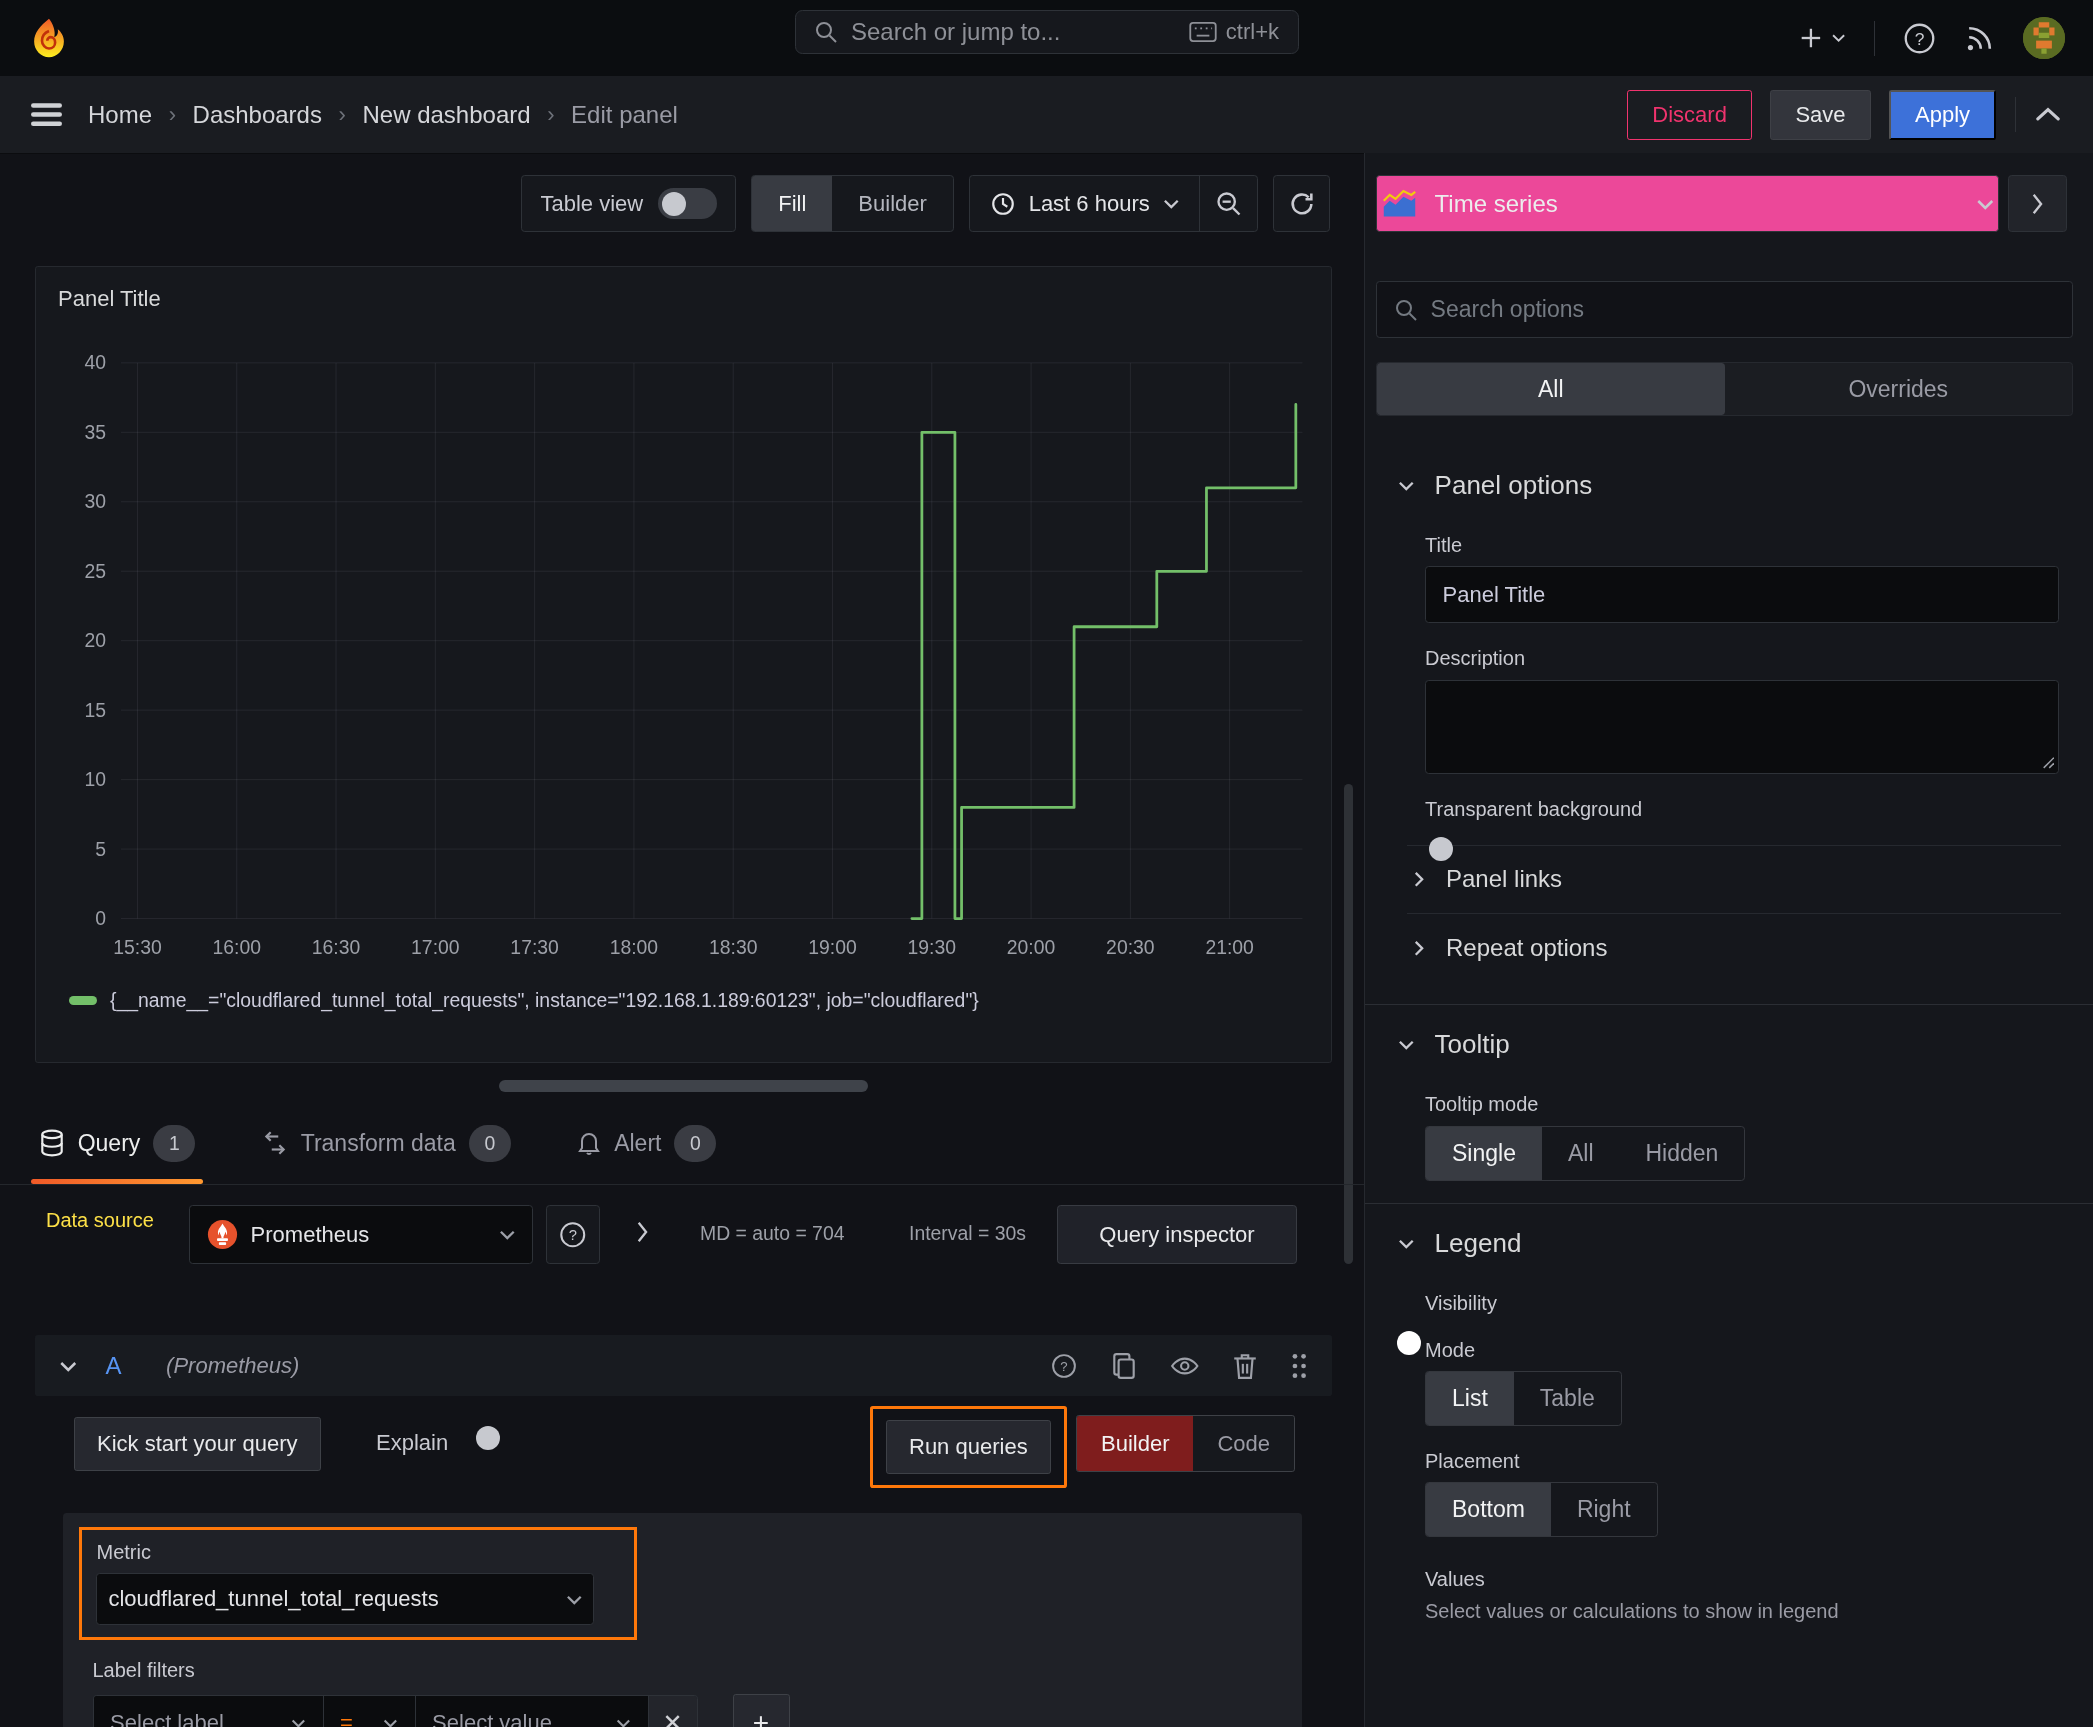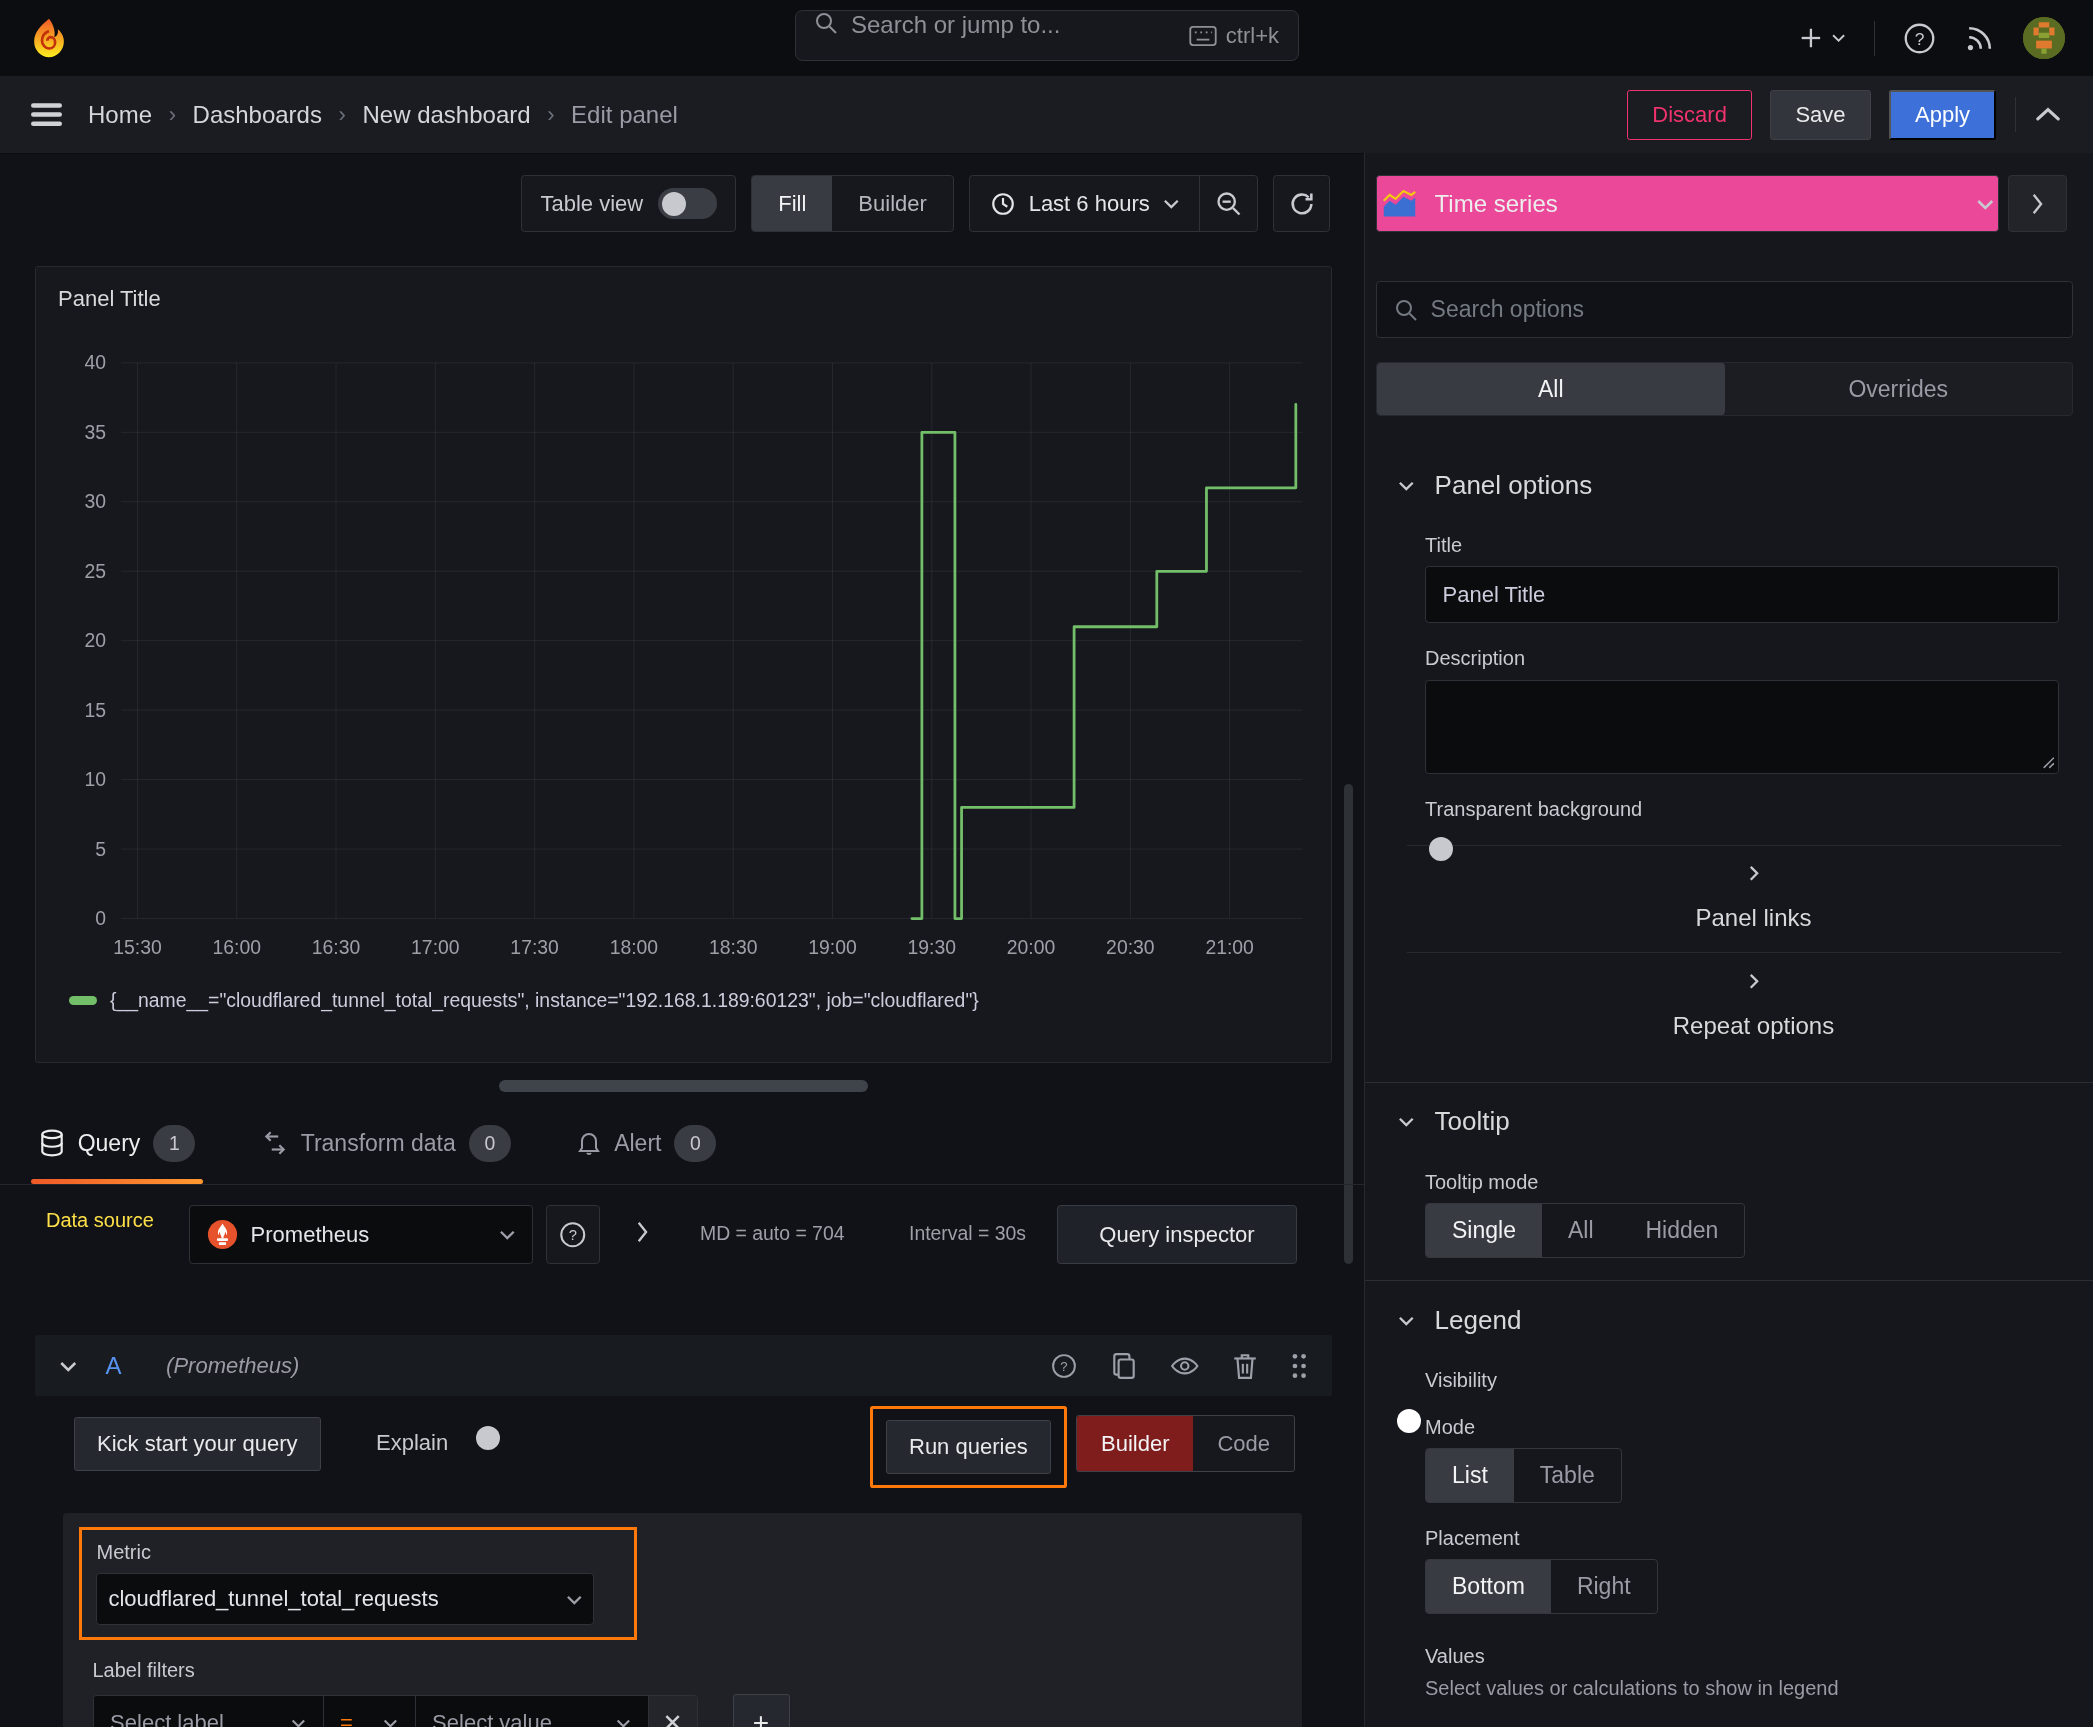"Search or jump to..." .searchbox { align-items: none -> center; height: 51px -> 44px }
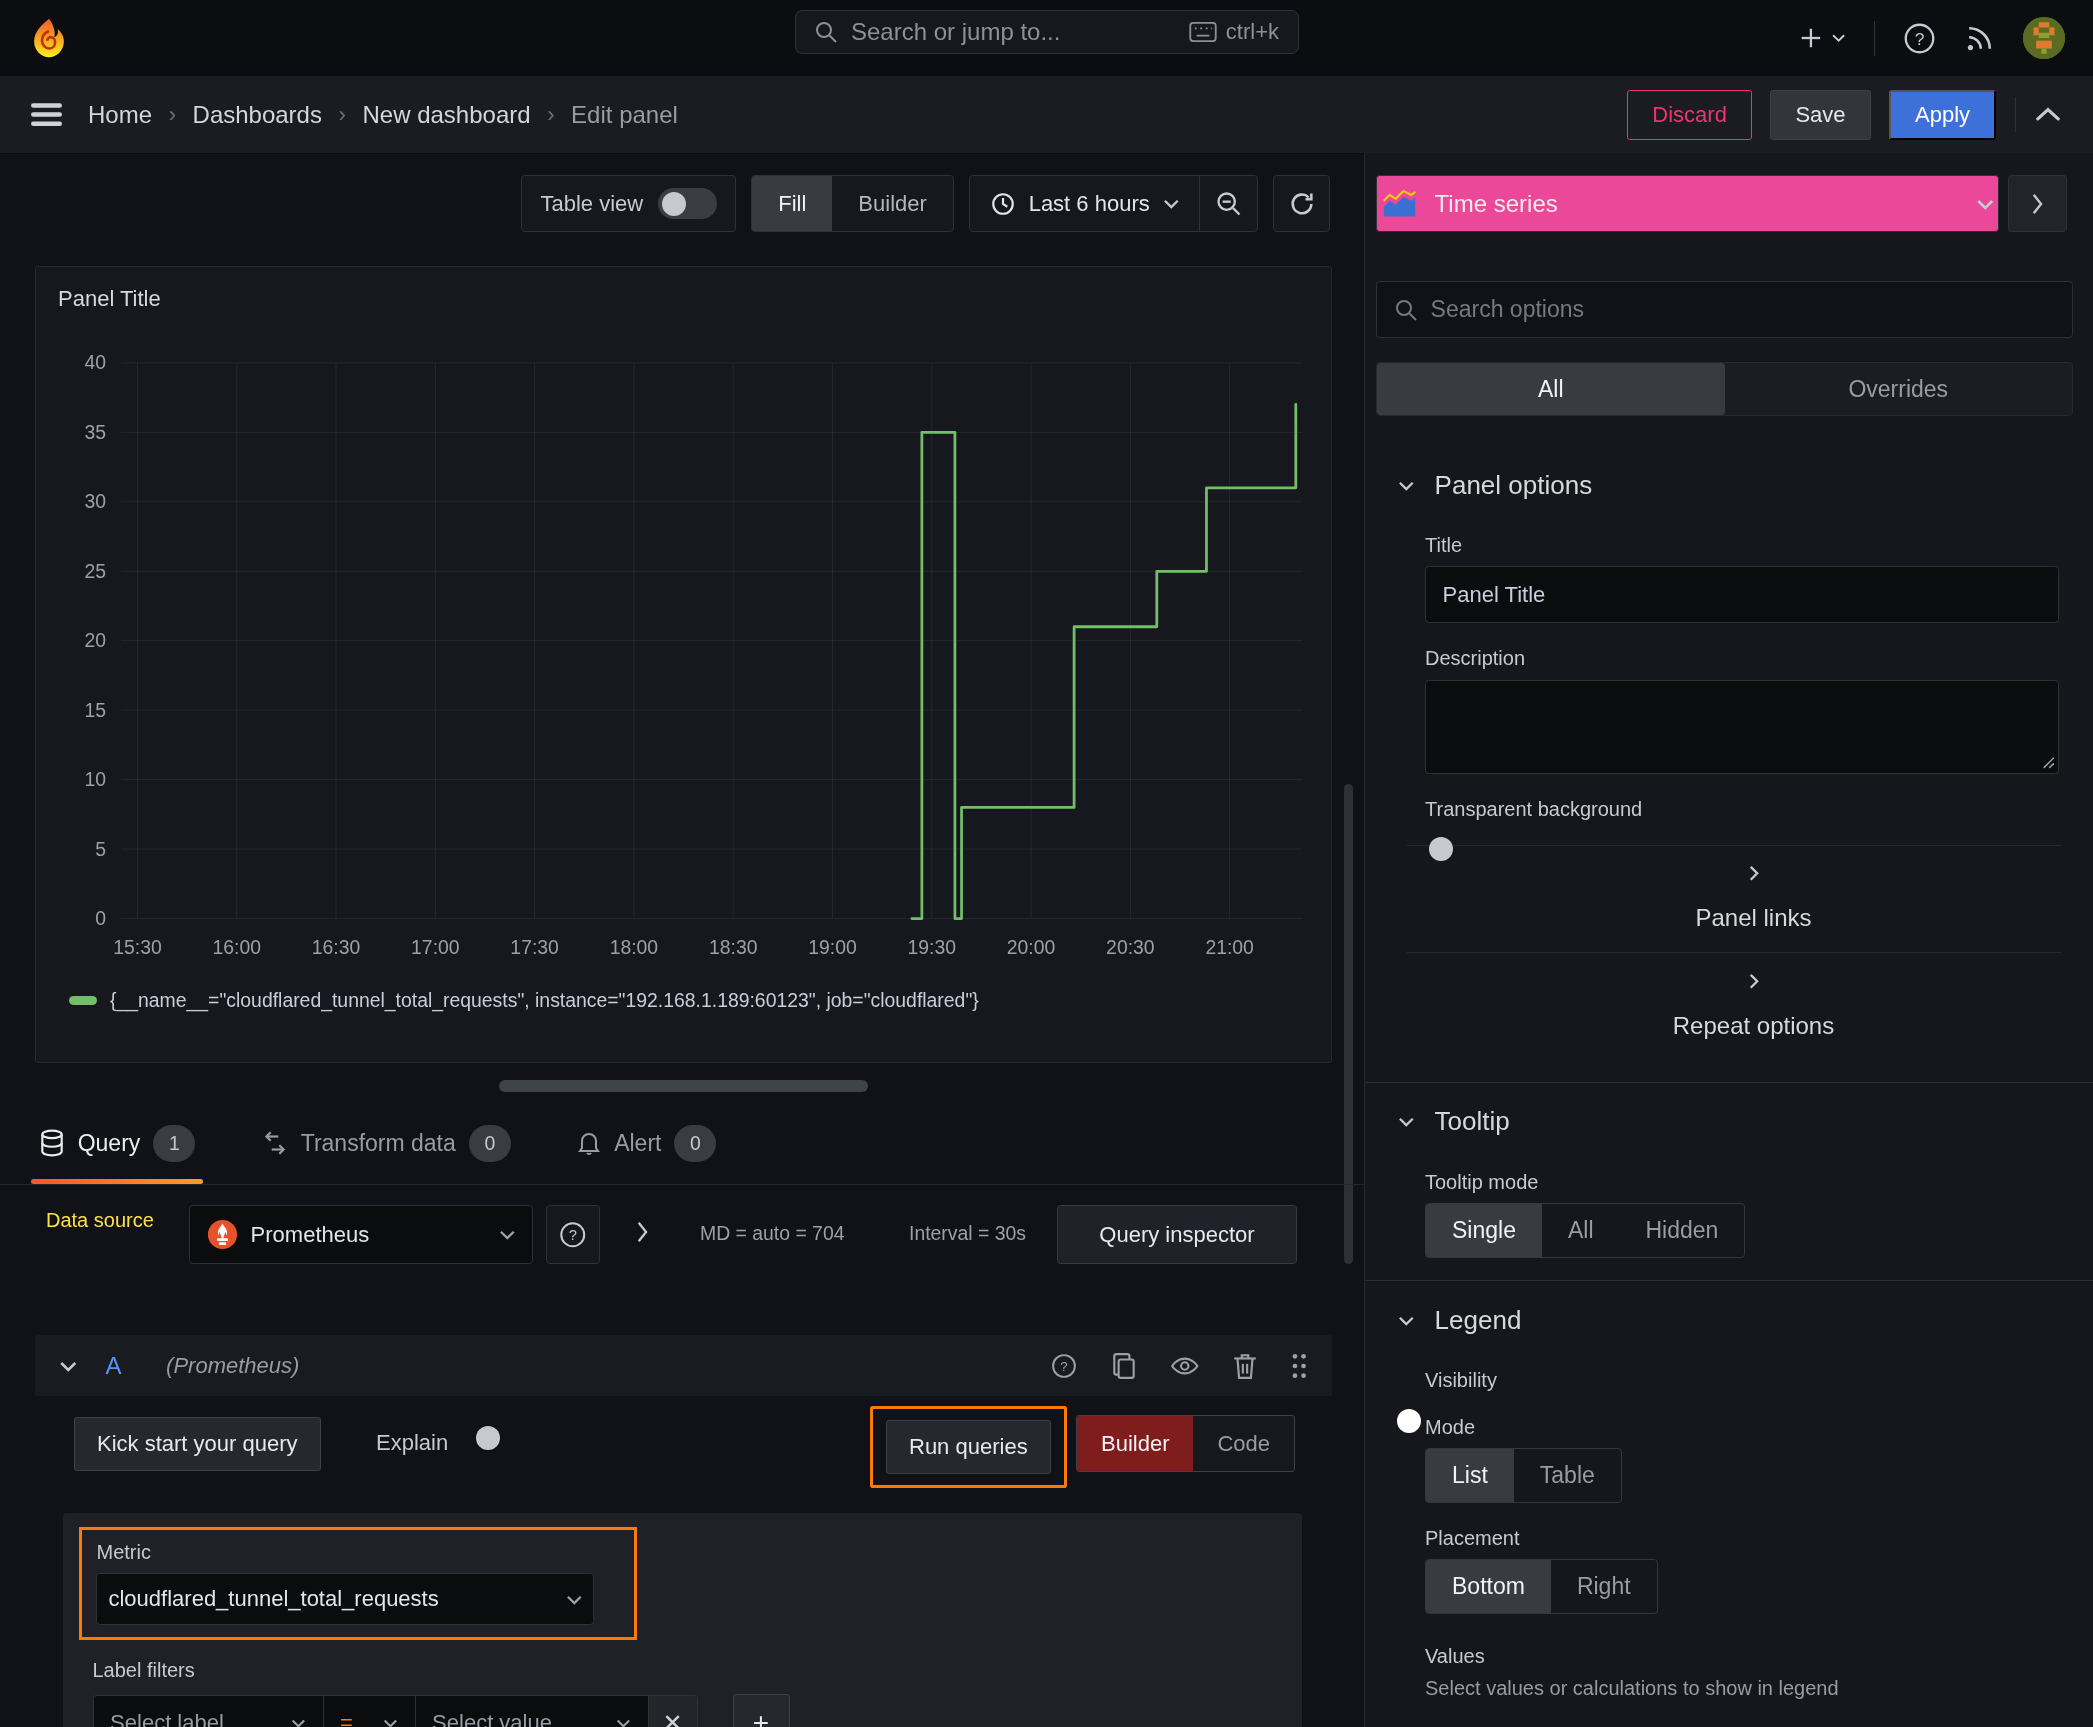"Panel links" .collapsed-row { flex-direction: column -> none }
